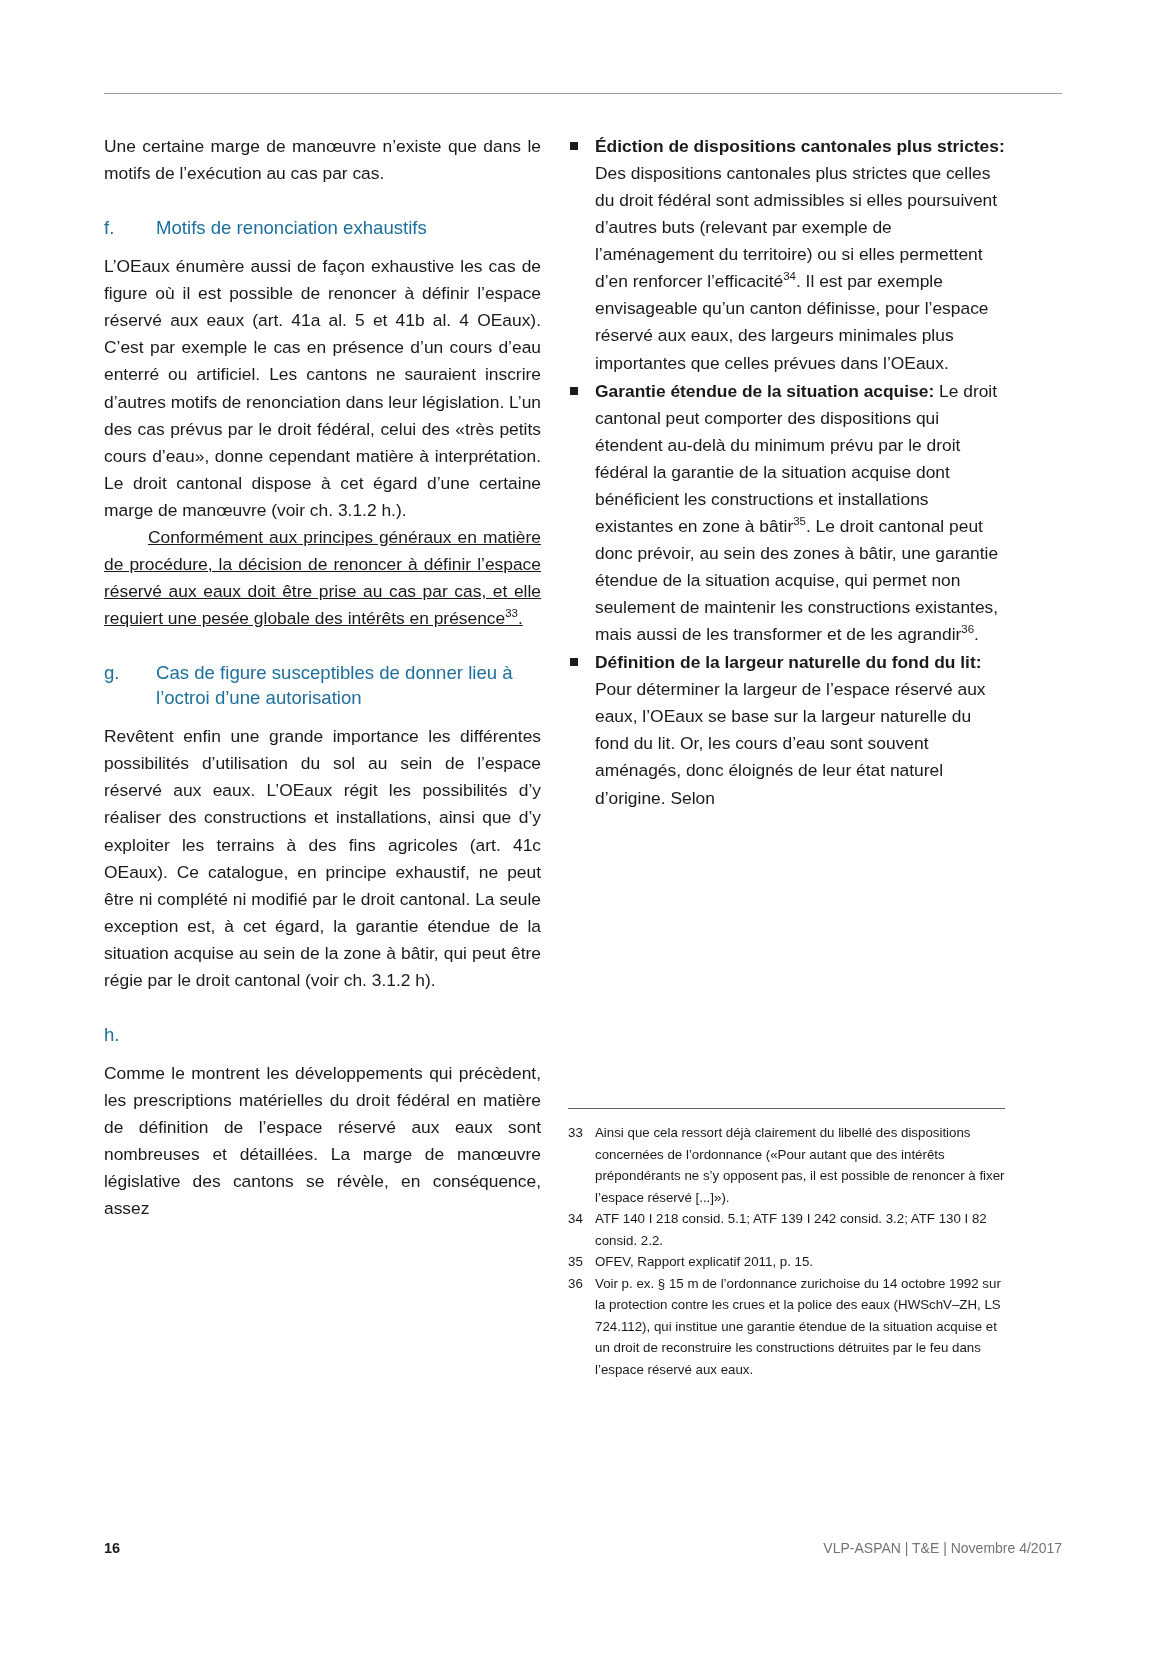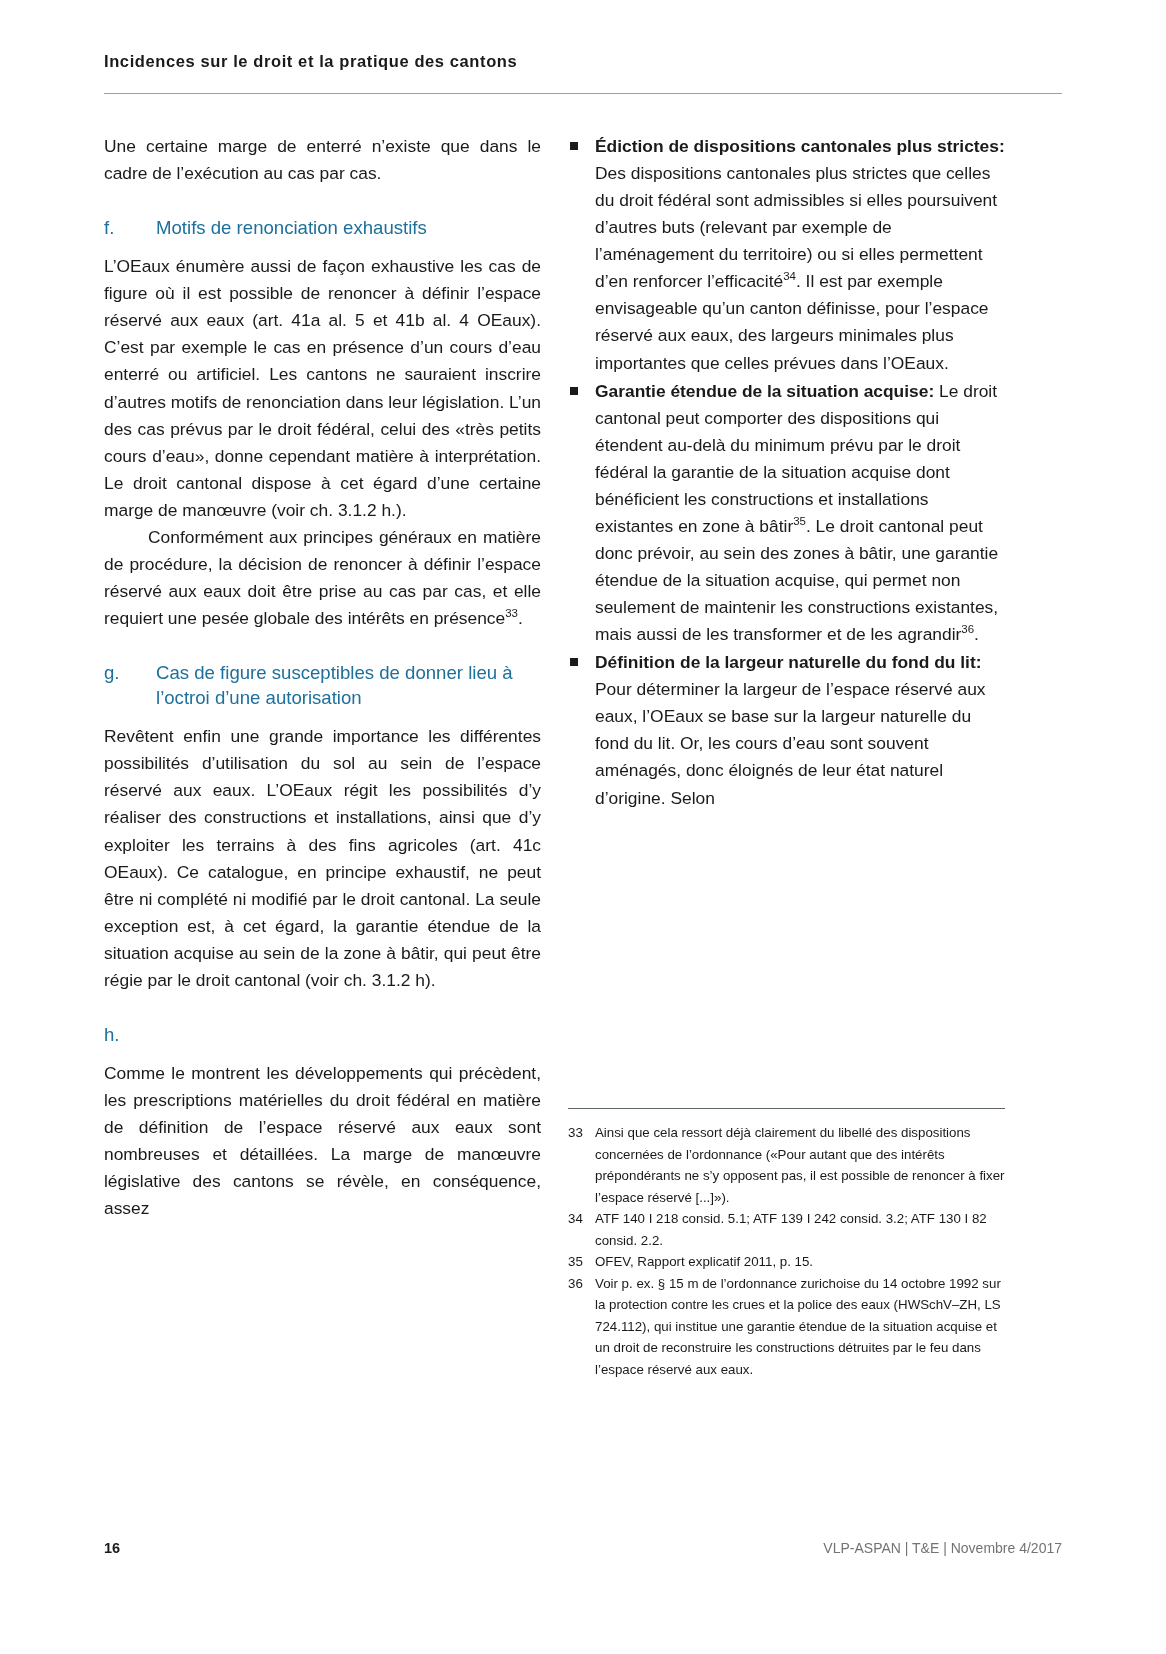"Incidences sur le droit et" div.running-header { html: <div> <div>Incidences sur le droit et la pratique des cantons</div> </div> -> none }
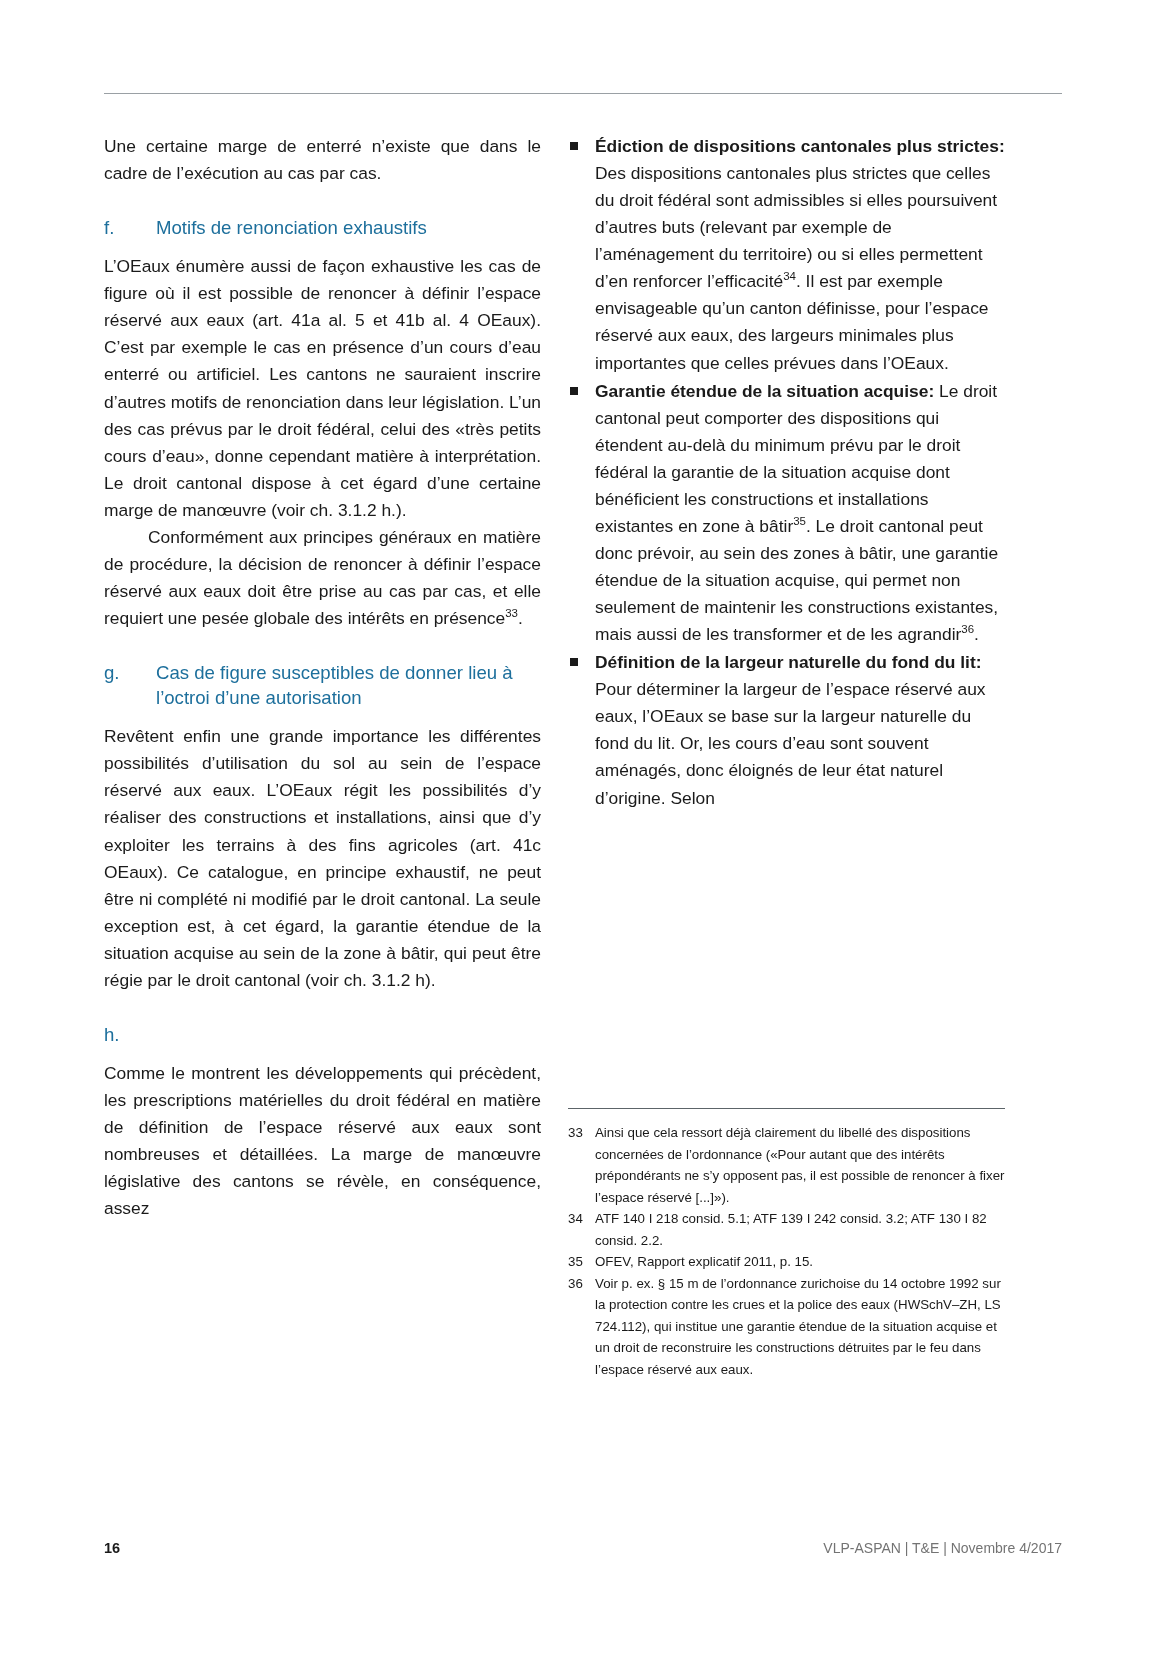"Une certaine marge de enterré" p.body { text: enterré n’existe que dans le cadre -> manœuvre n’existe que dans le motifs }
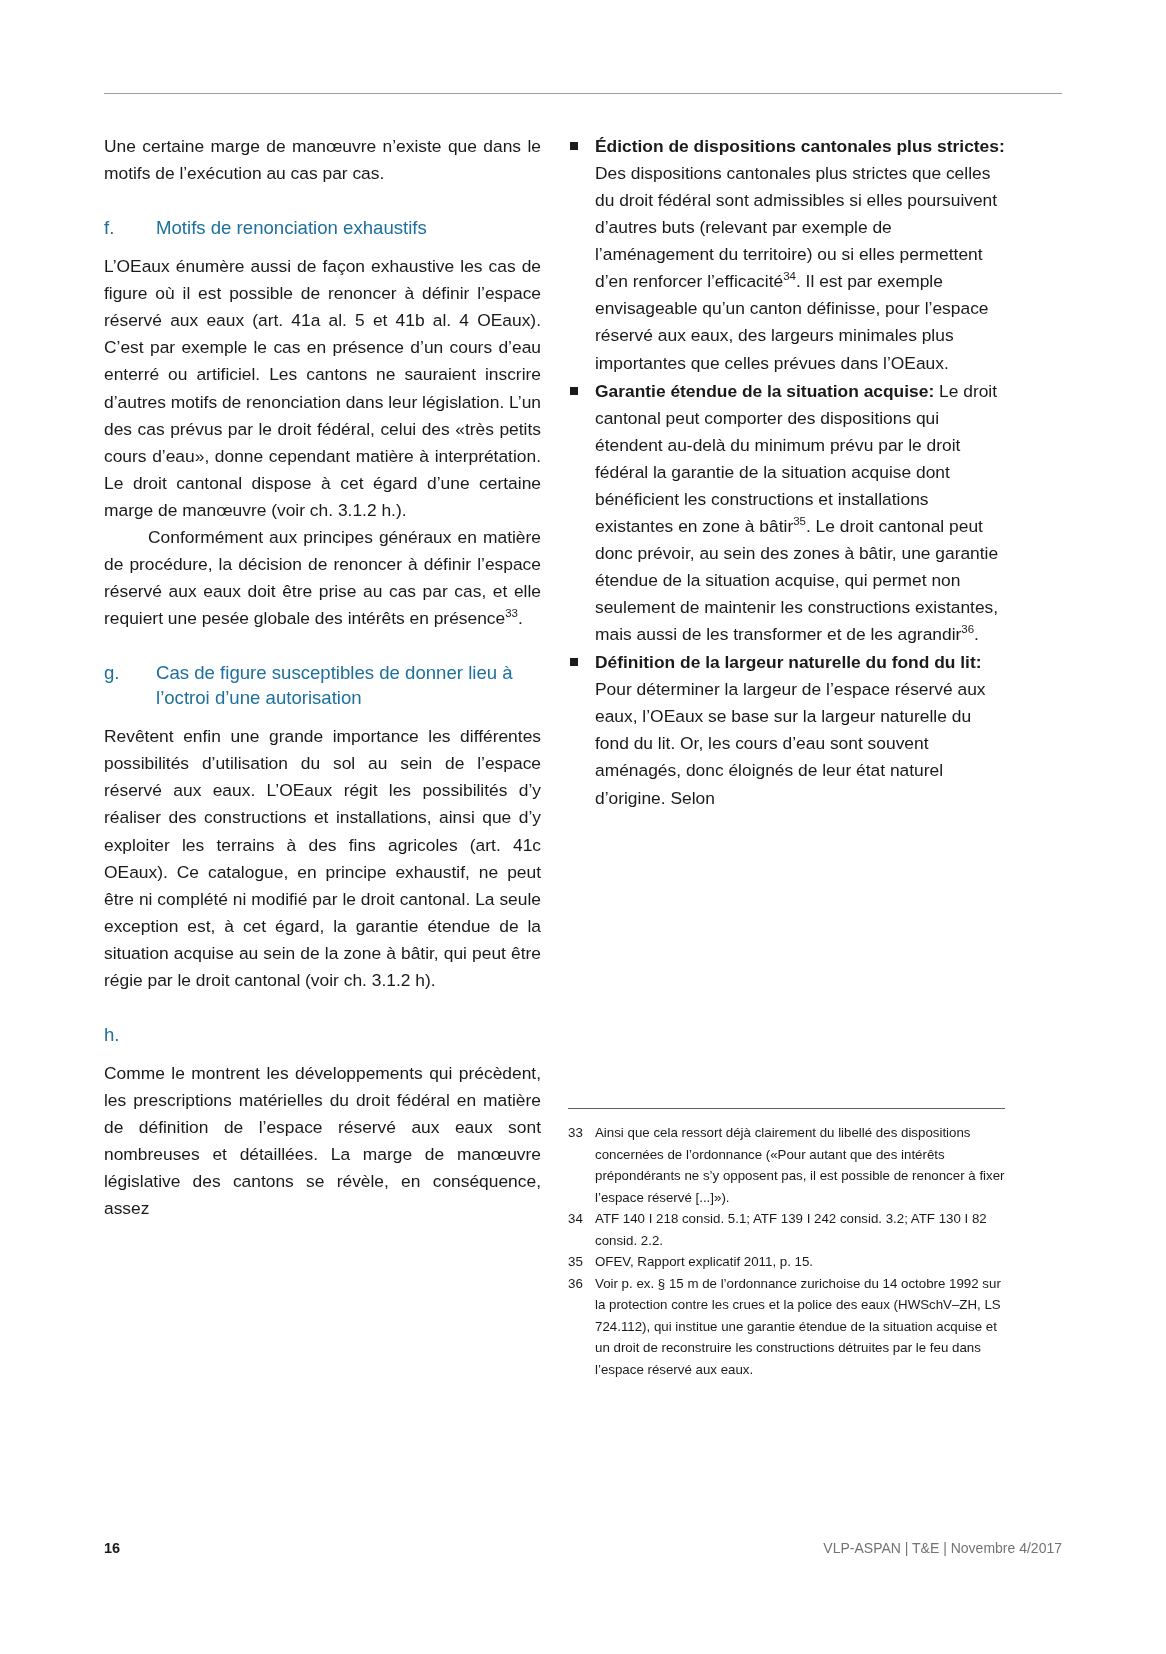"Conformément aux principes généraux en" p.indent { text-decoration: none -> underline }
